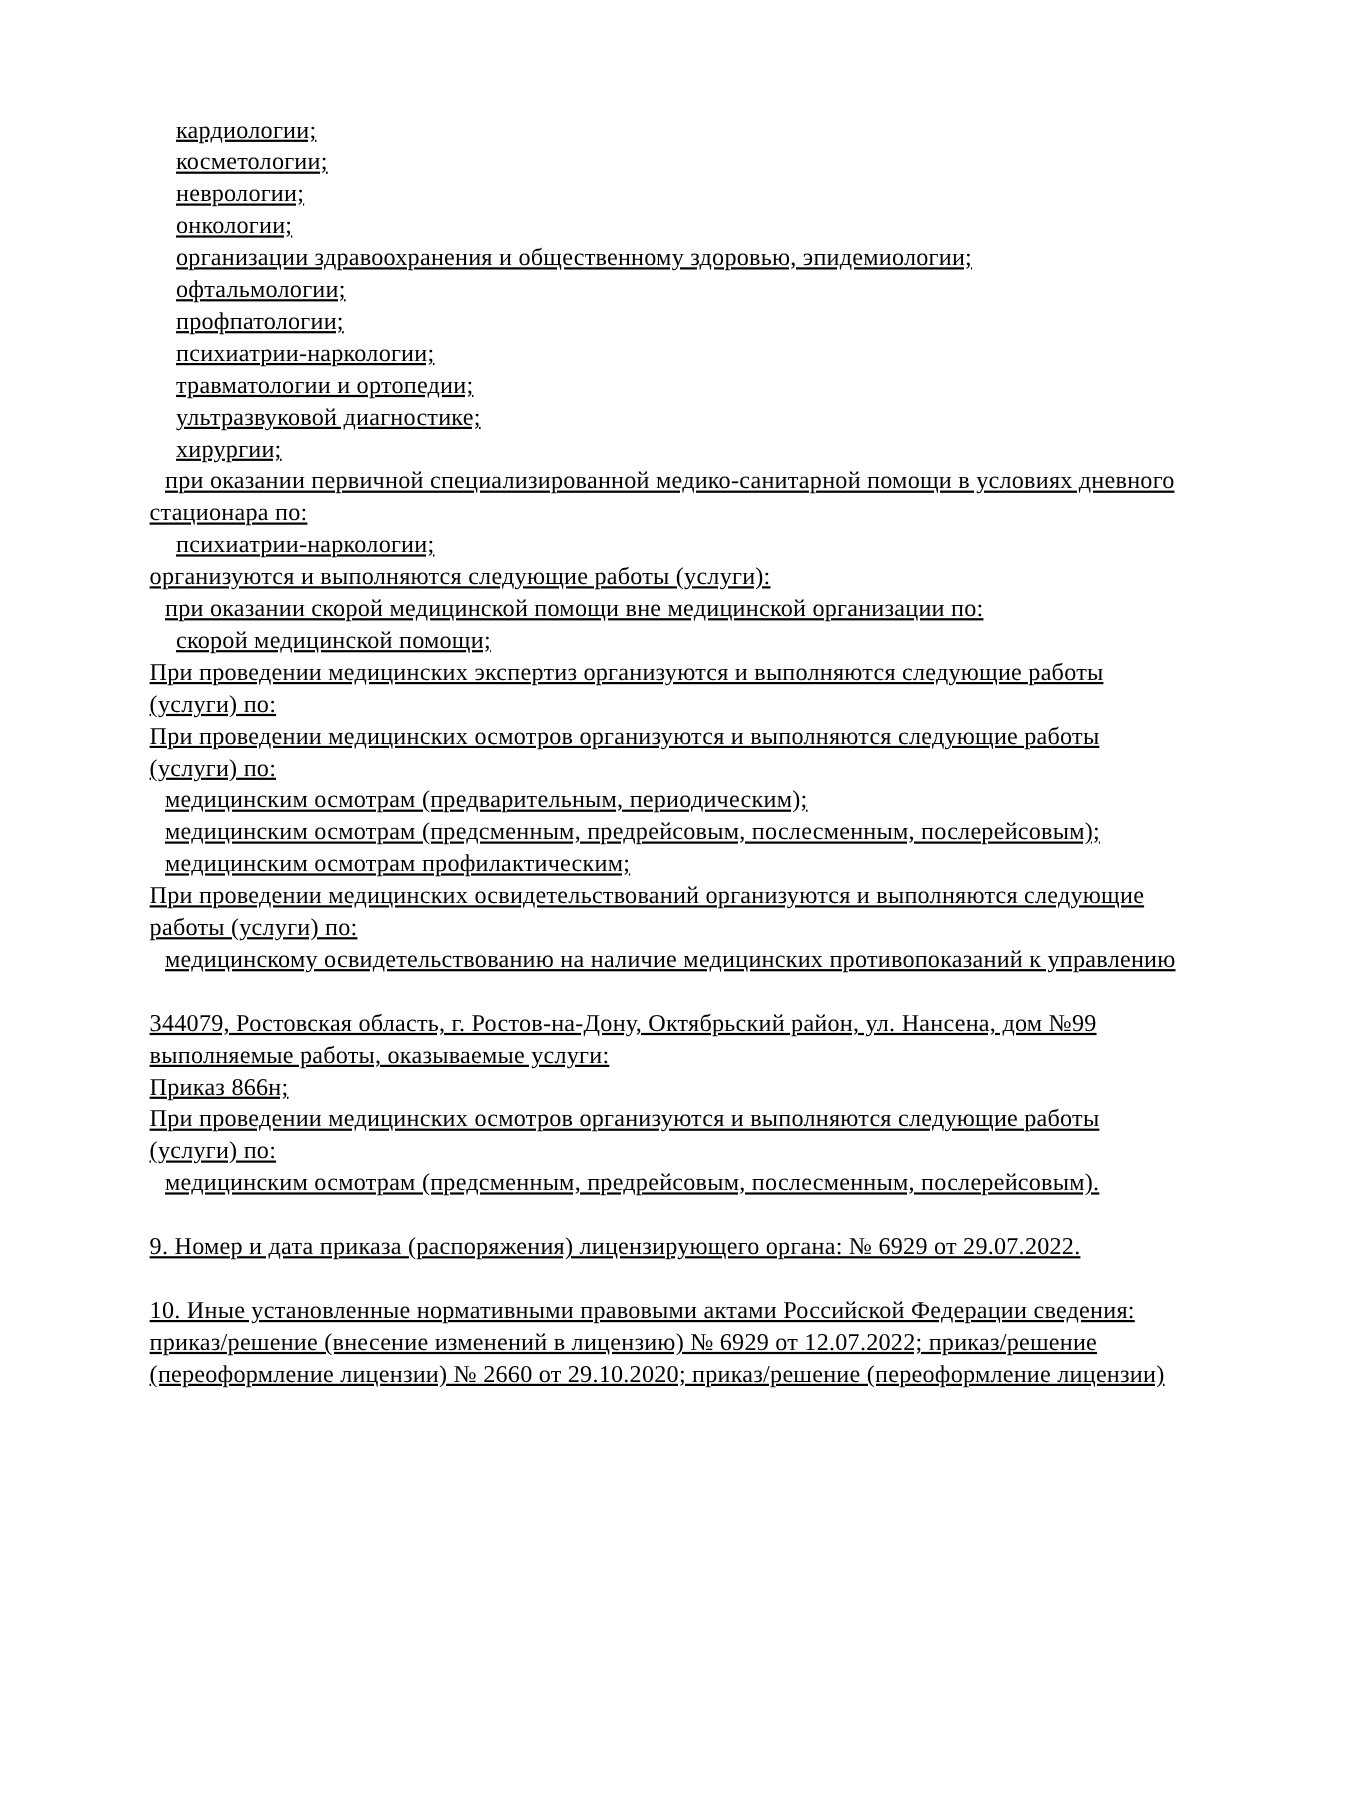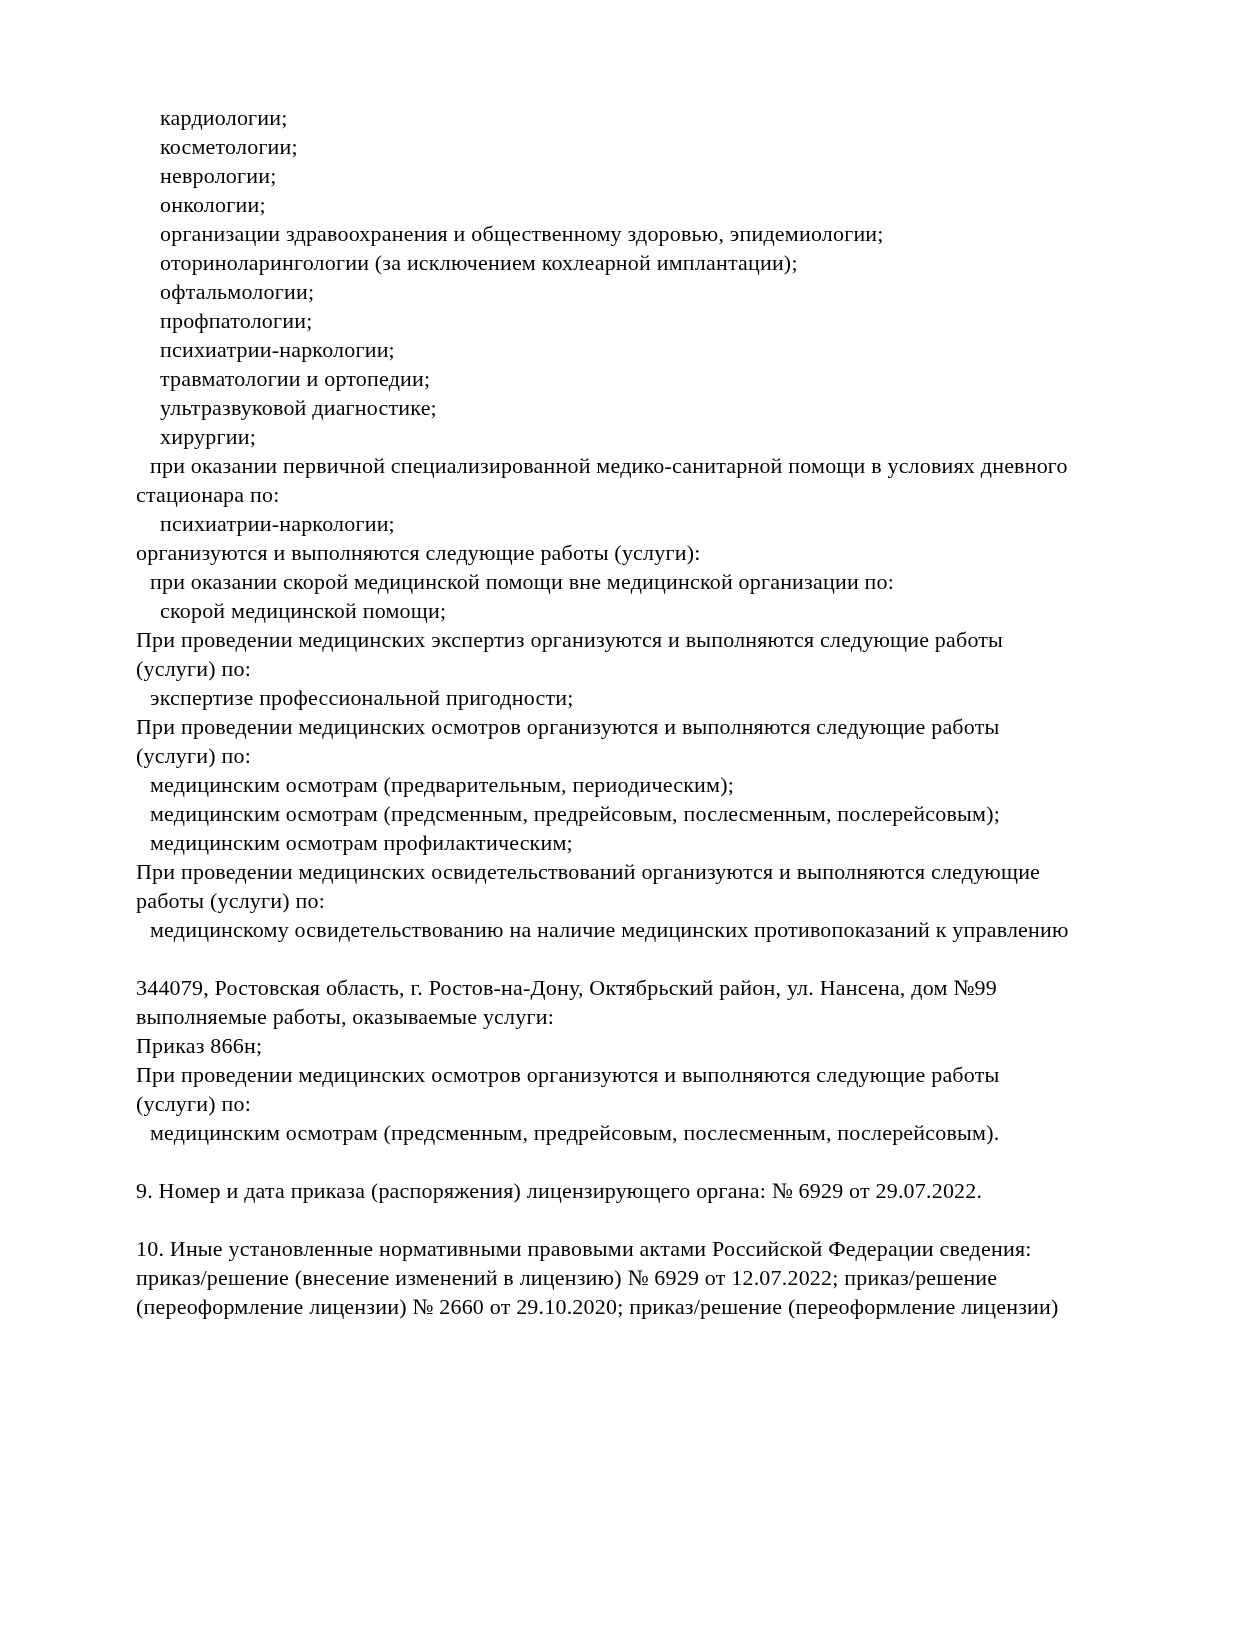"кардиологии;" .page { text-decoration: none -> underline }
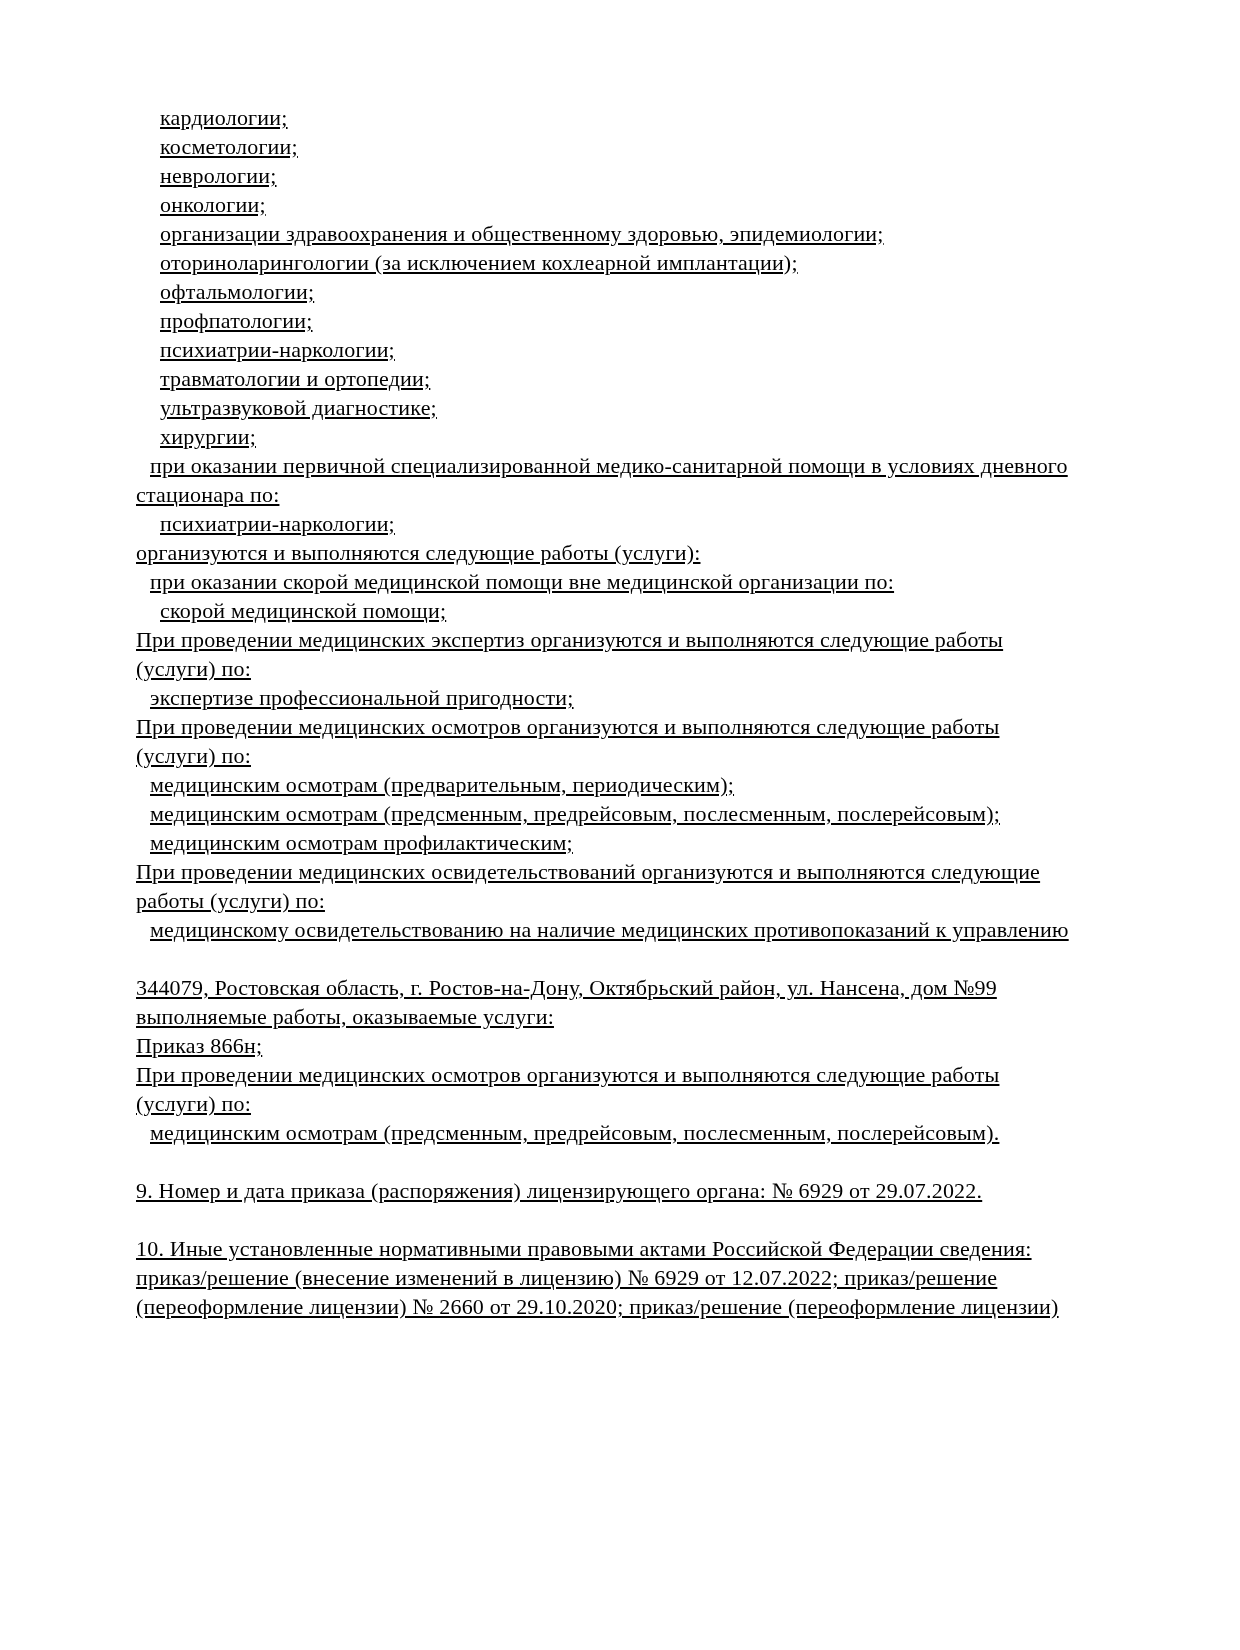"оториноларингологии (за исключением" div.ln { html: <div>оториноларингологии (за исключением кохлеарной имплантации);</div> -> none }
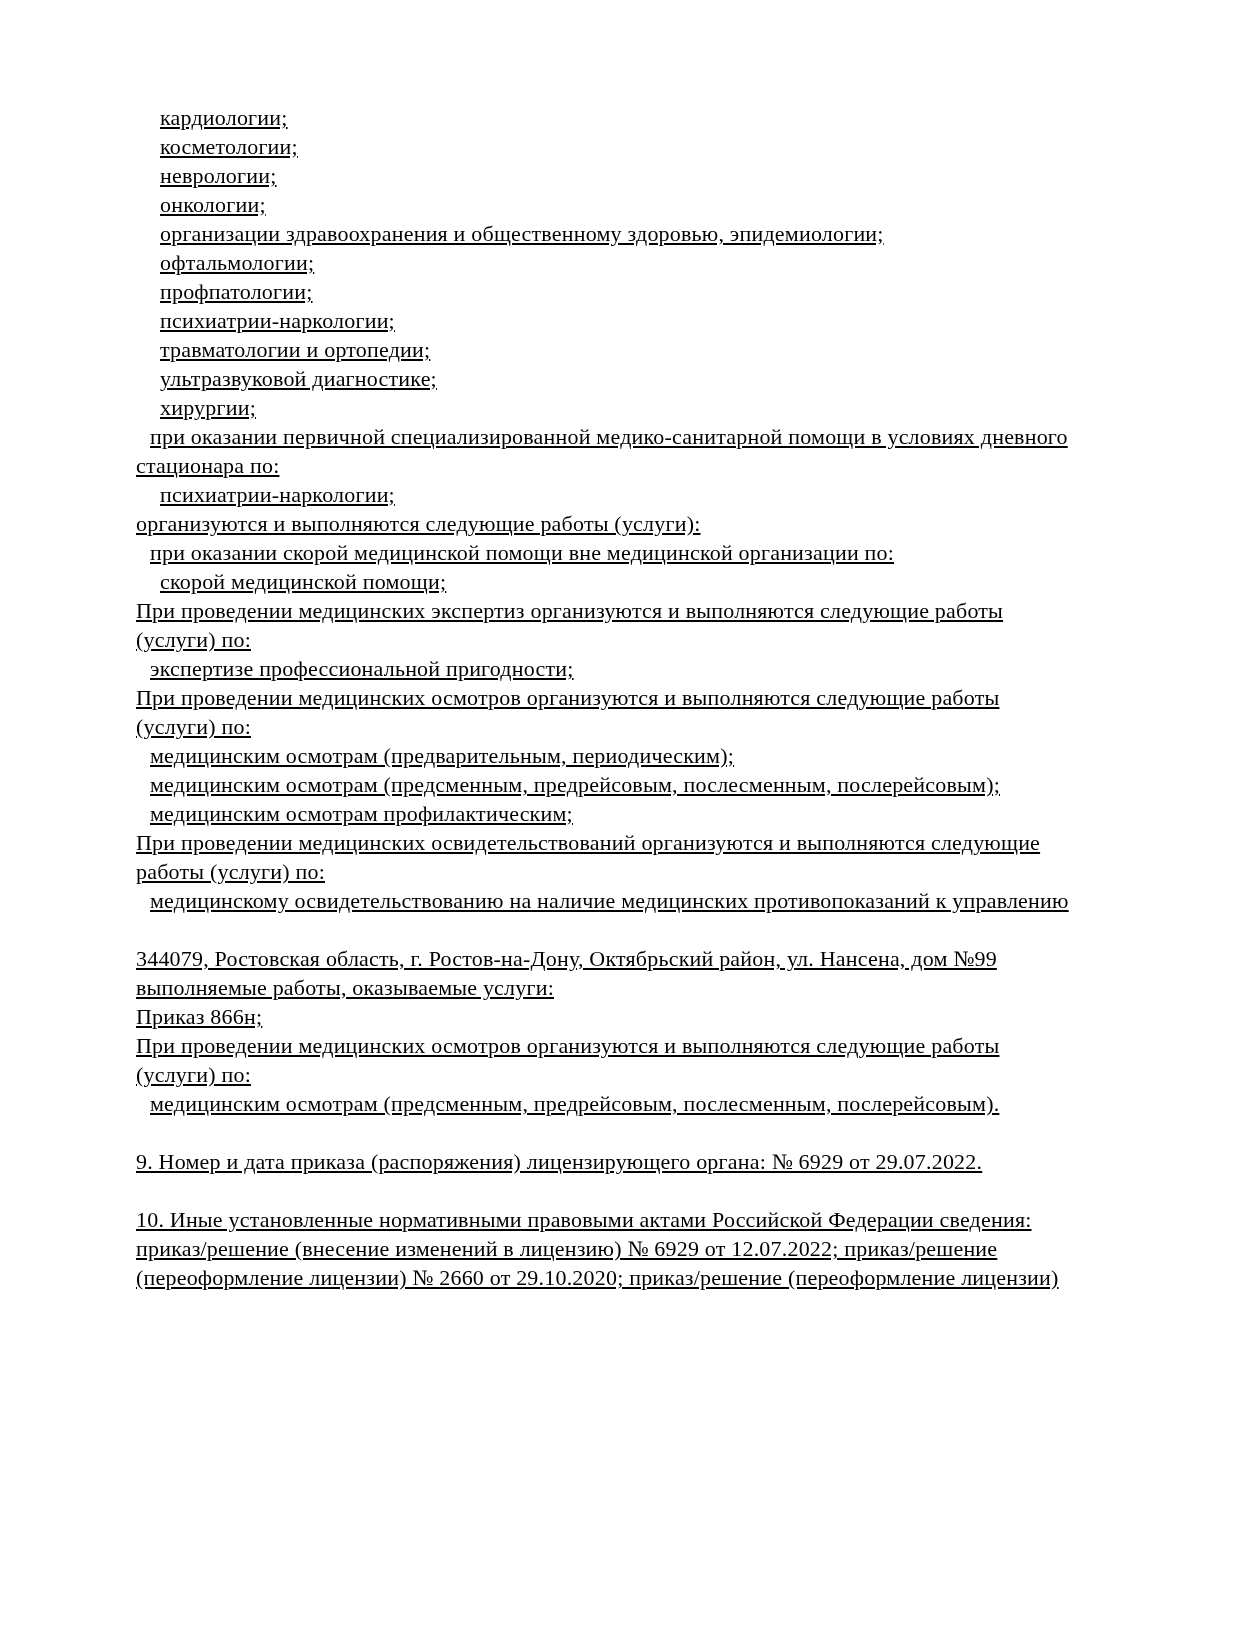"экспертизе профессиональной пригодности;" div.ln { html: <div>экспертизе профессиональной пригодности;</div> -> none }
